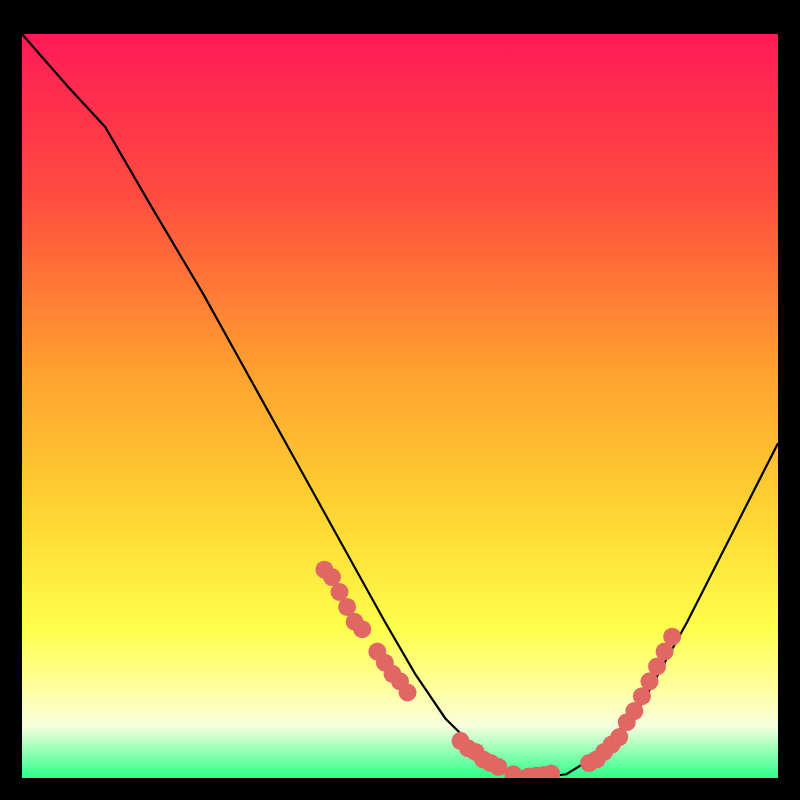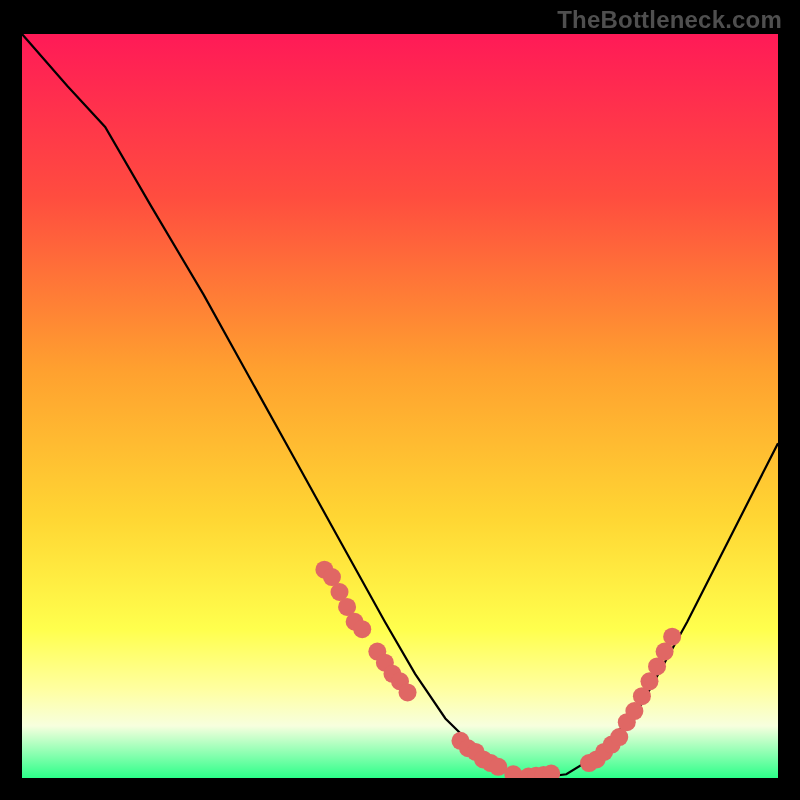"TheBottleneck.com" div.watermark { html: <div>TheBottleneck.com</div> -> none }
